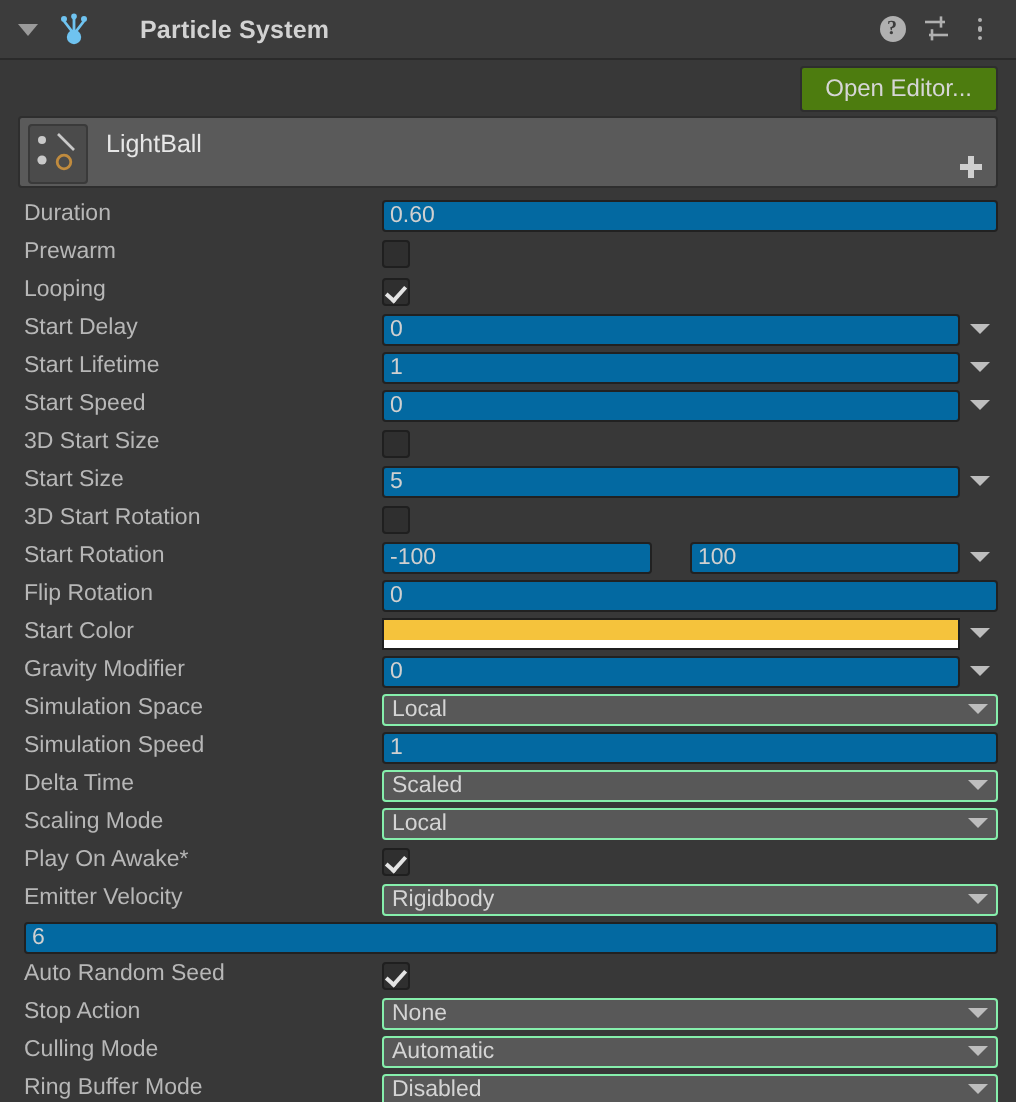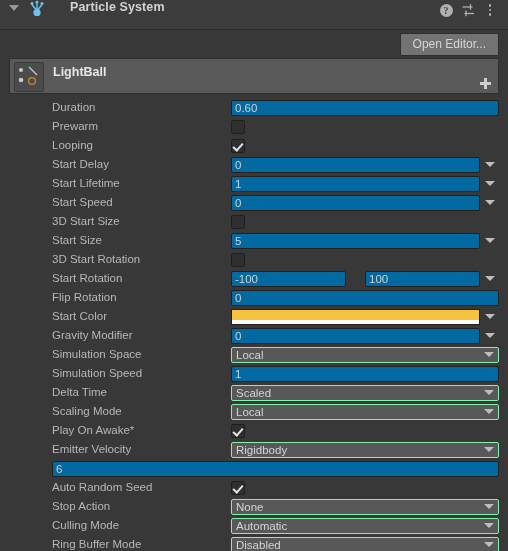"Particle System" .component-header { align-items: flex-start -> center }
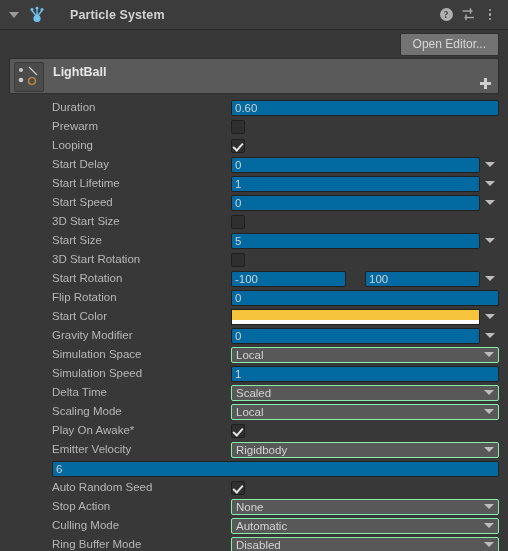"Open Editor..." .btn-open-editor { background: #737373 -> #4d7c0f }
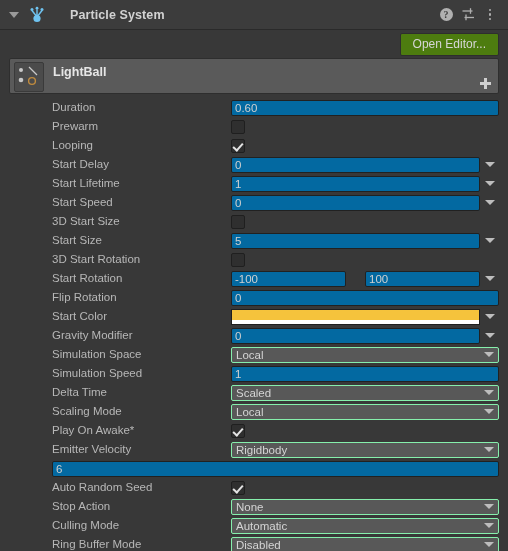"LightBall" .emitter-name { font-weight: bold -> normal }
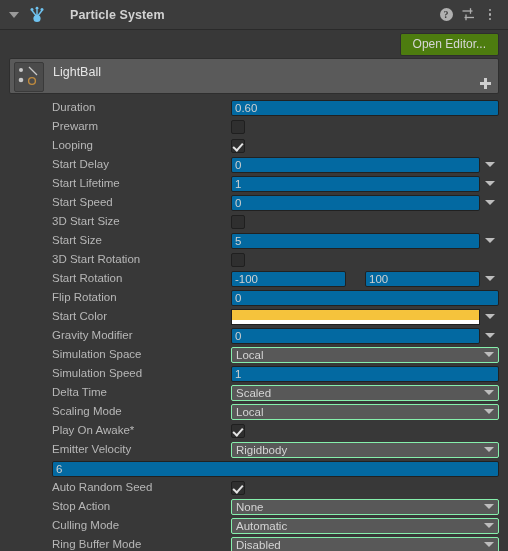"Duration" .props { margin-left: 40px -> none }
